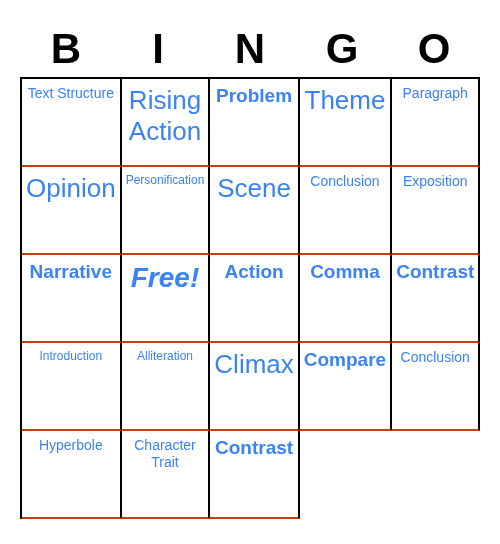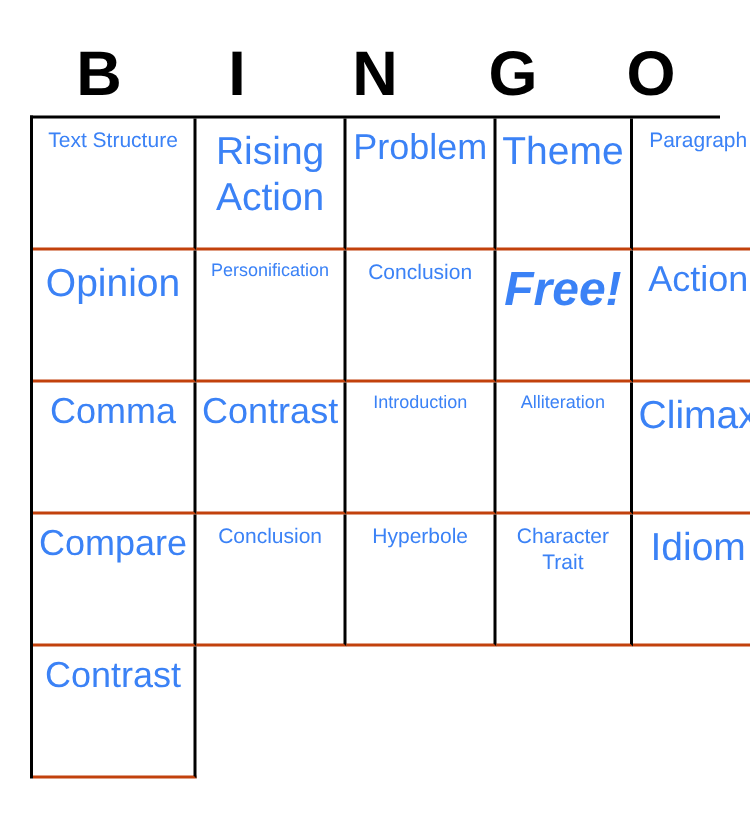"Problem" .size-medium { font-size: 24px -> 19px; font-weight: normal -> bold }
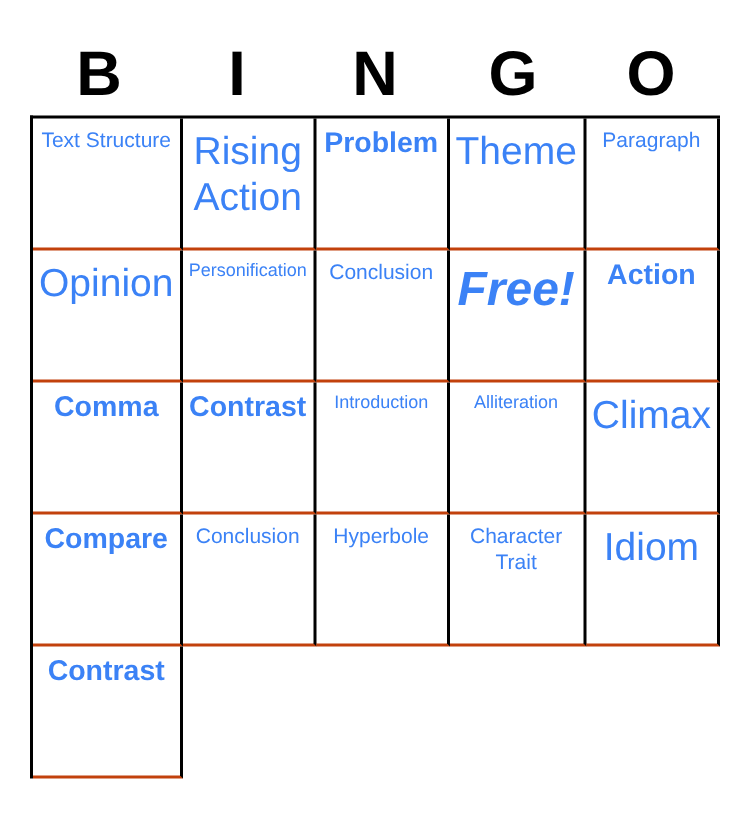"Scene" div.bingo-cell { html: none -> <div> <span>Scene</span> </div> }
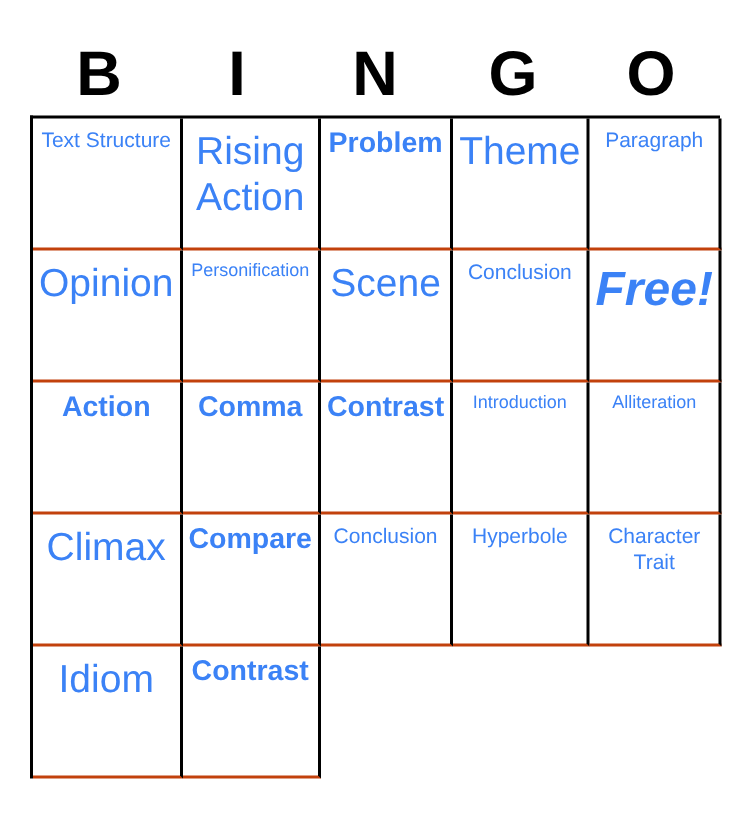"Exposition" div.bingo-cell { html: none -> <div> <span>Exposition</span> </div> }
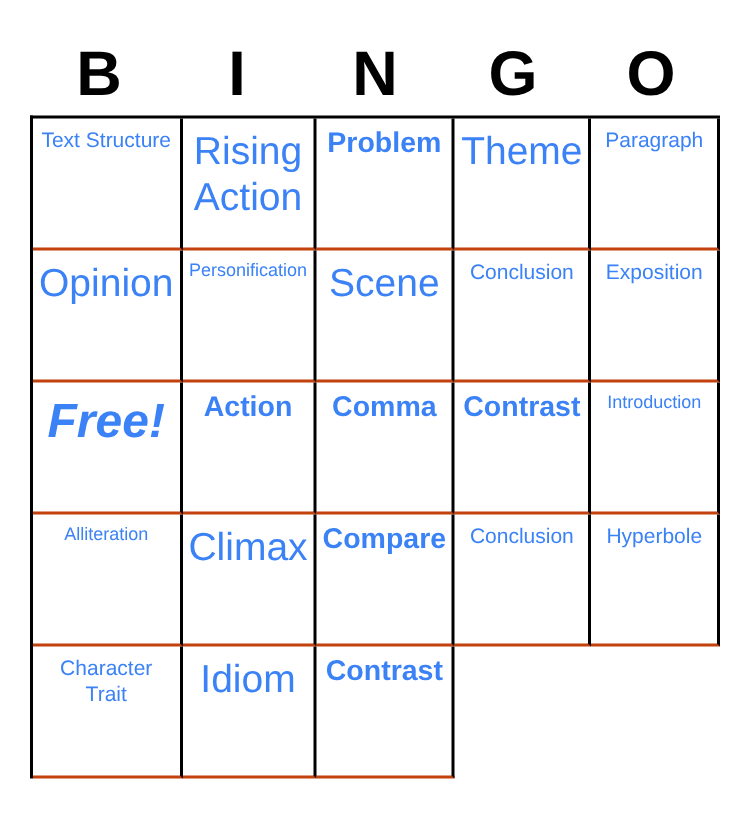"Narrative" div.bingo-cell { html: none -> <div> <span>Narrative</span> </div> }
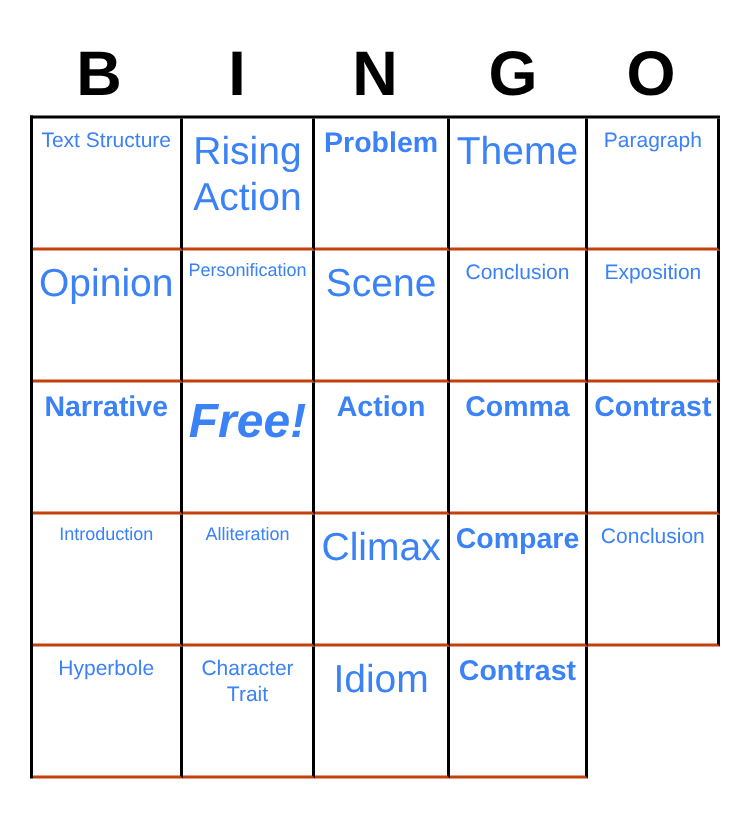"Free!" .free-cell { font-size: 32px -> 28px }
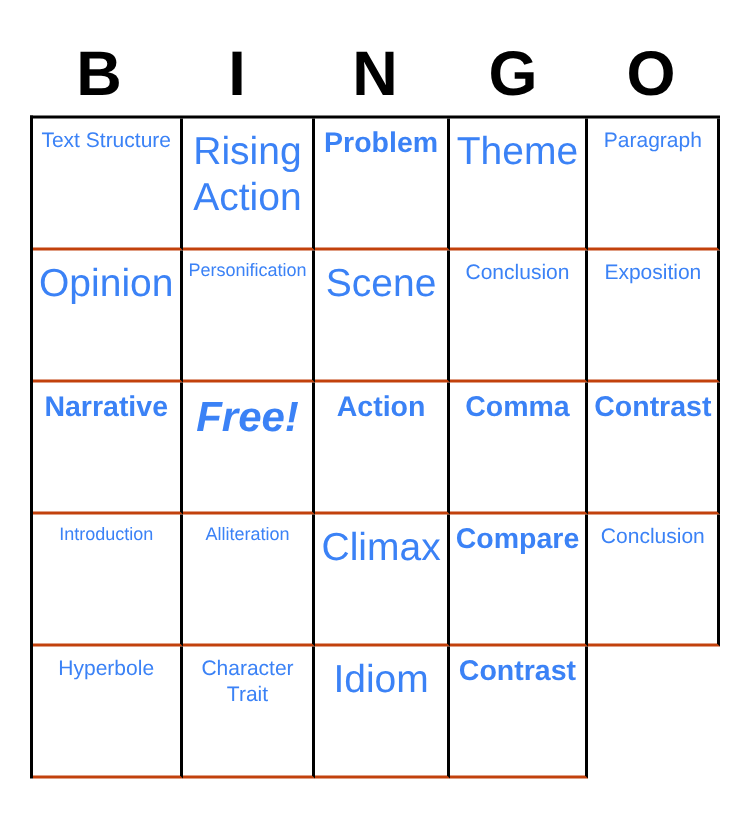"Idiom" div.bingo-cell { html: <div> <span>Idiom</span> </div> -> none }
